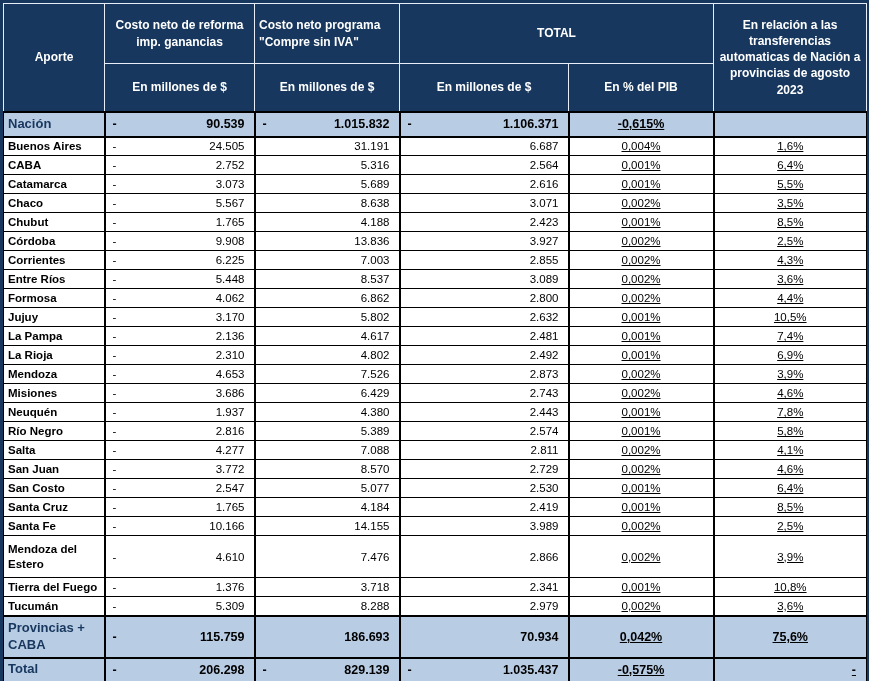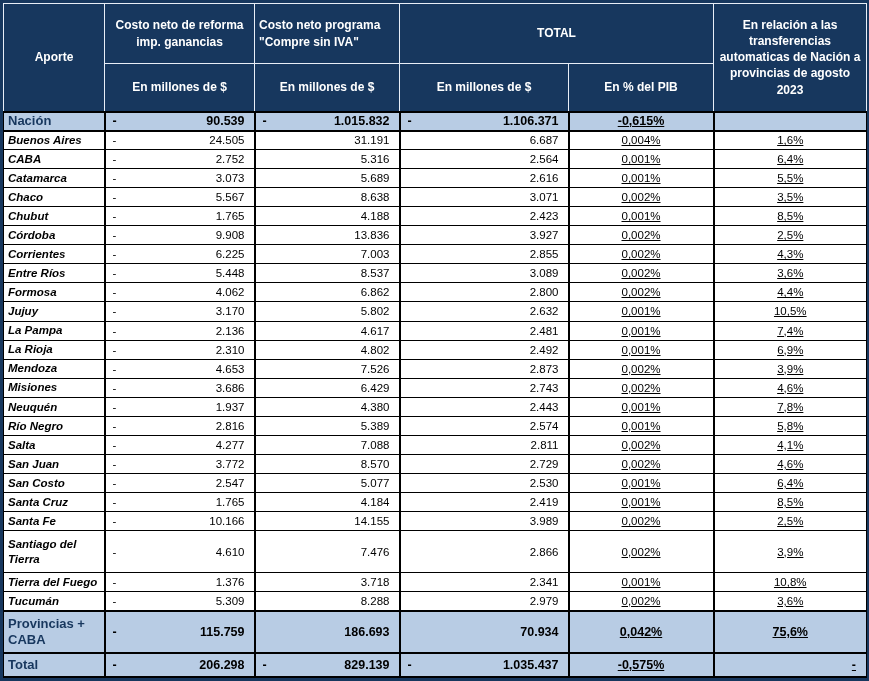"Nación" tbody tr.summary.one { height: 19px -> 25px }
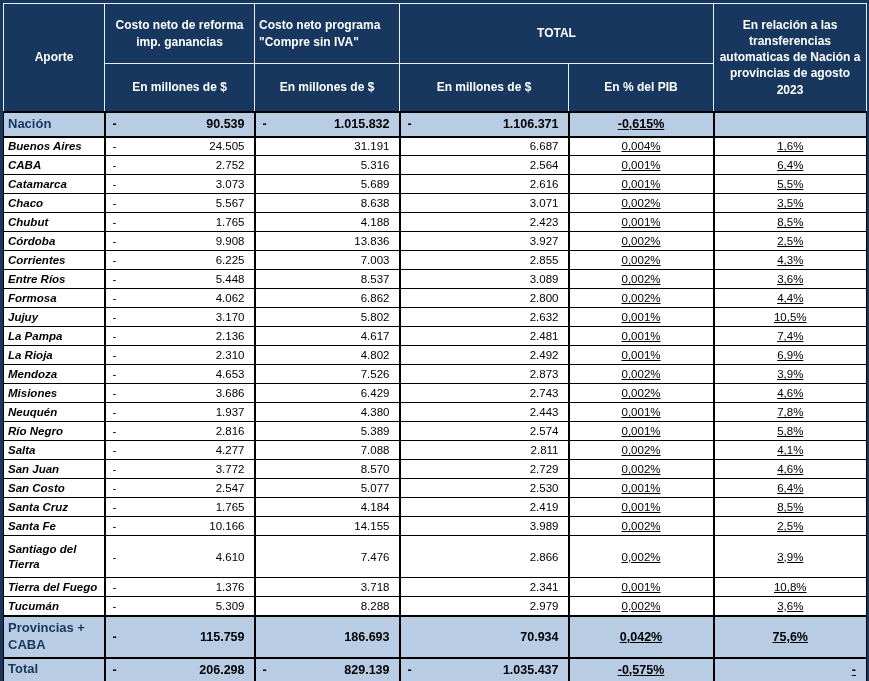"Buenos Aires" td.label { font-style: italic -> none }
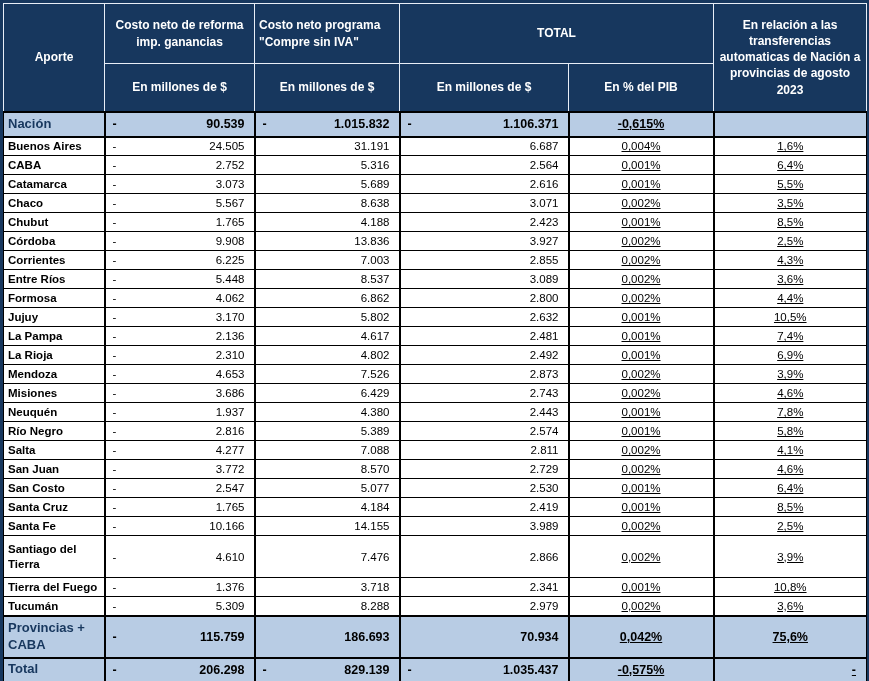"Santiago del Tierra" td.label { text: Santiago del Tierra -> Mendoza del Estero }
